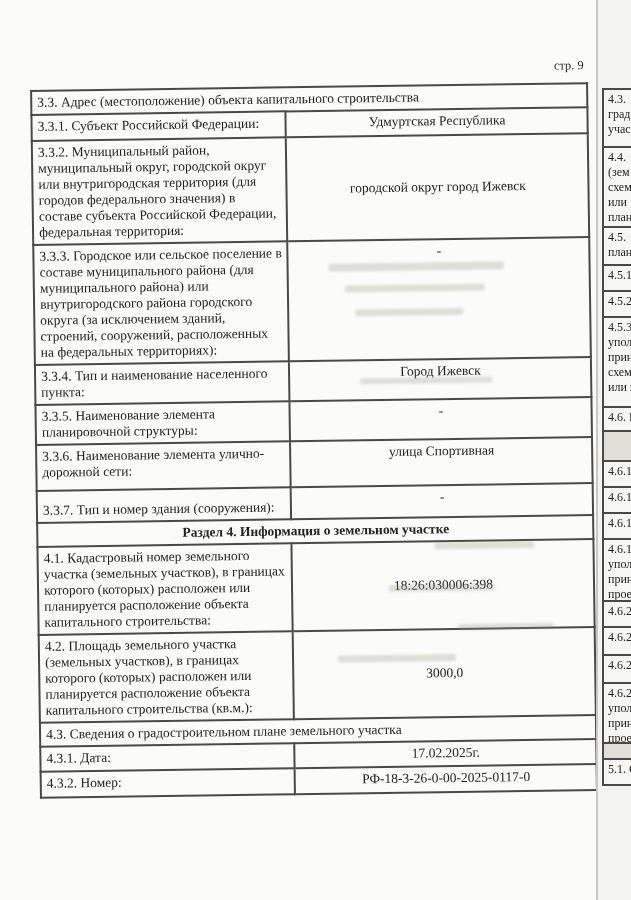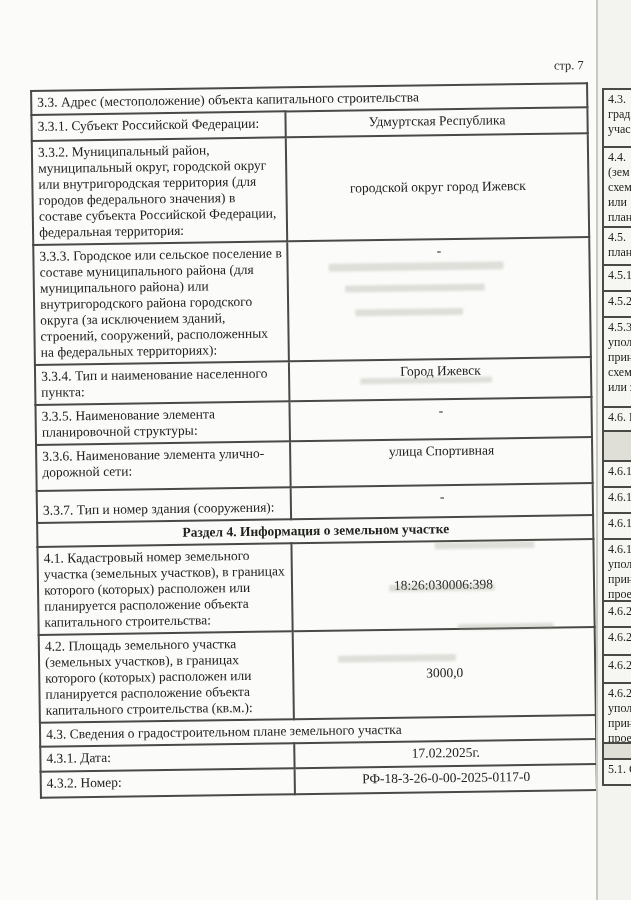"стр. 7" div.page-num { text: 7 -> 9 }
